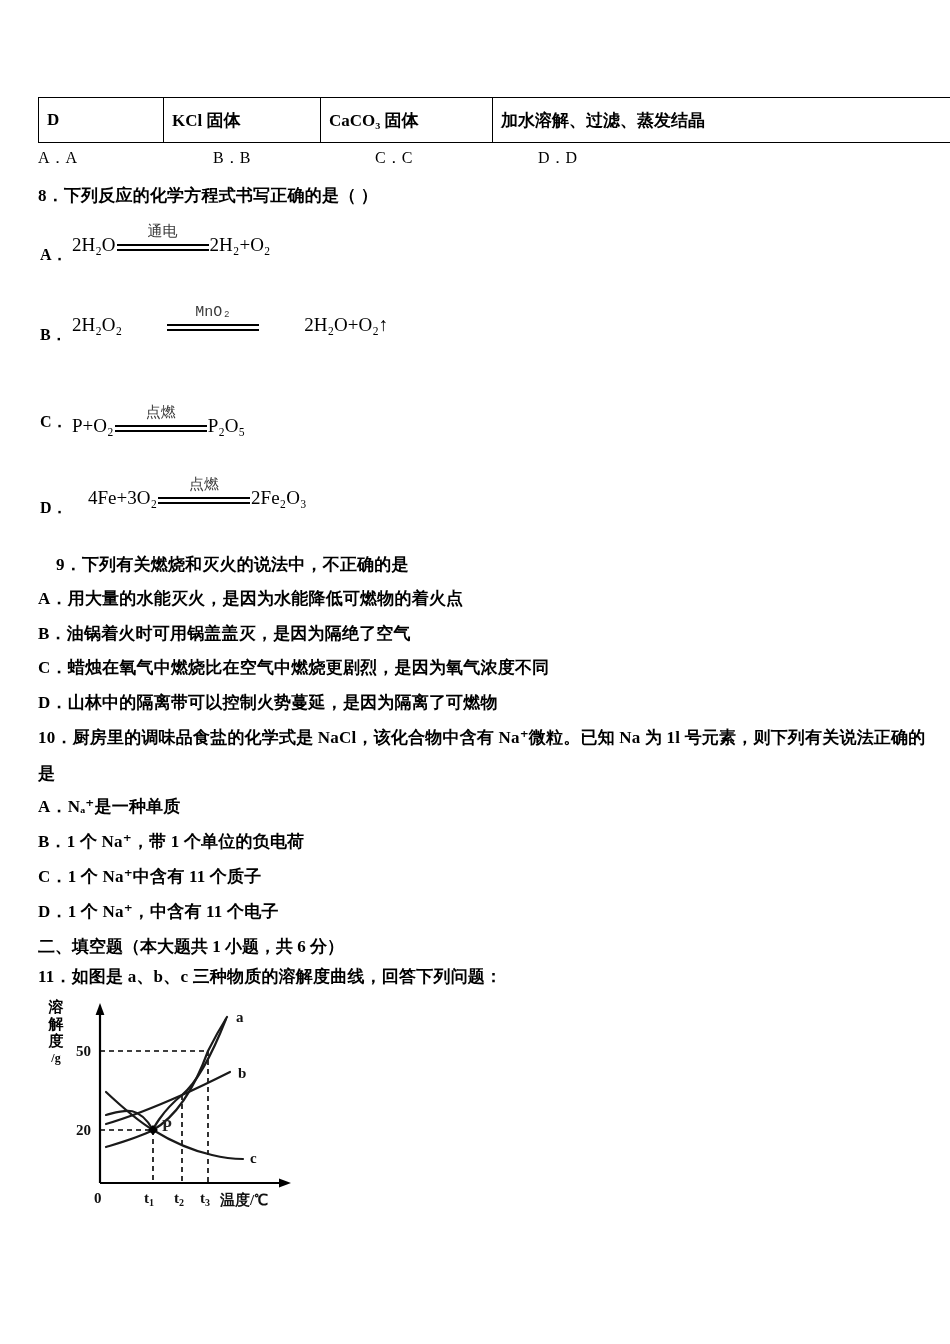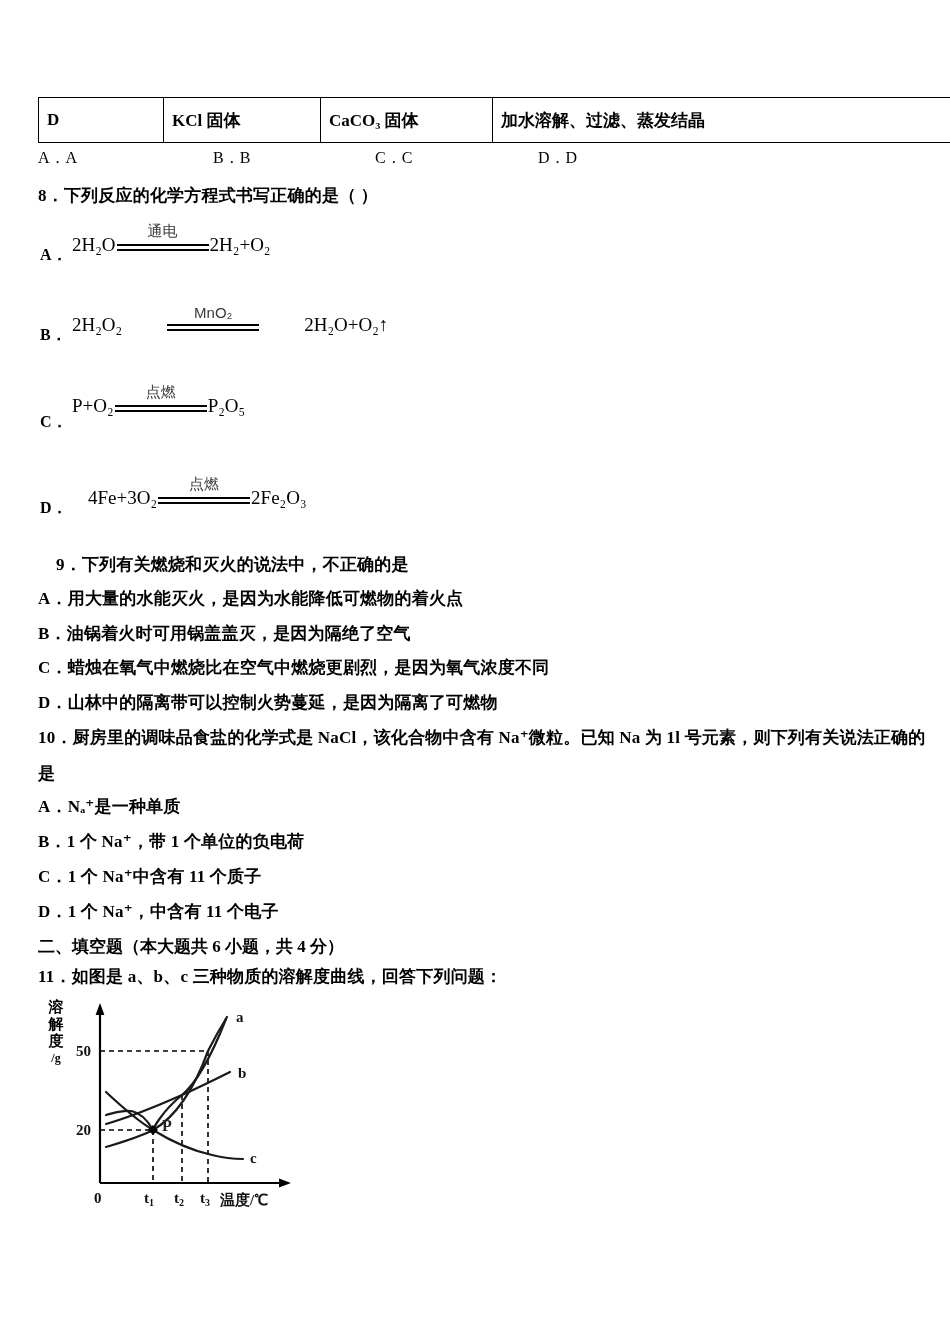"通电" .arrow .cond { font-family: Liberation Sans, sans-serif -> Liberation Mono, monospace }
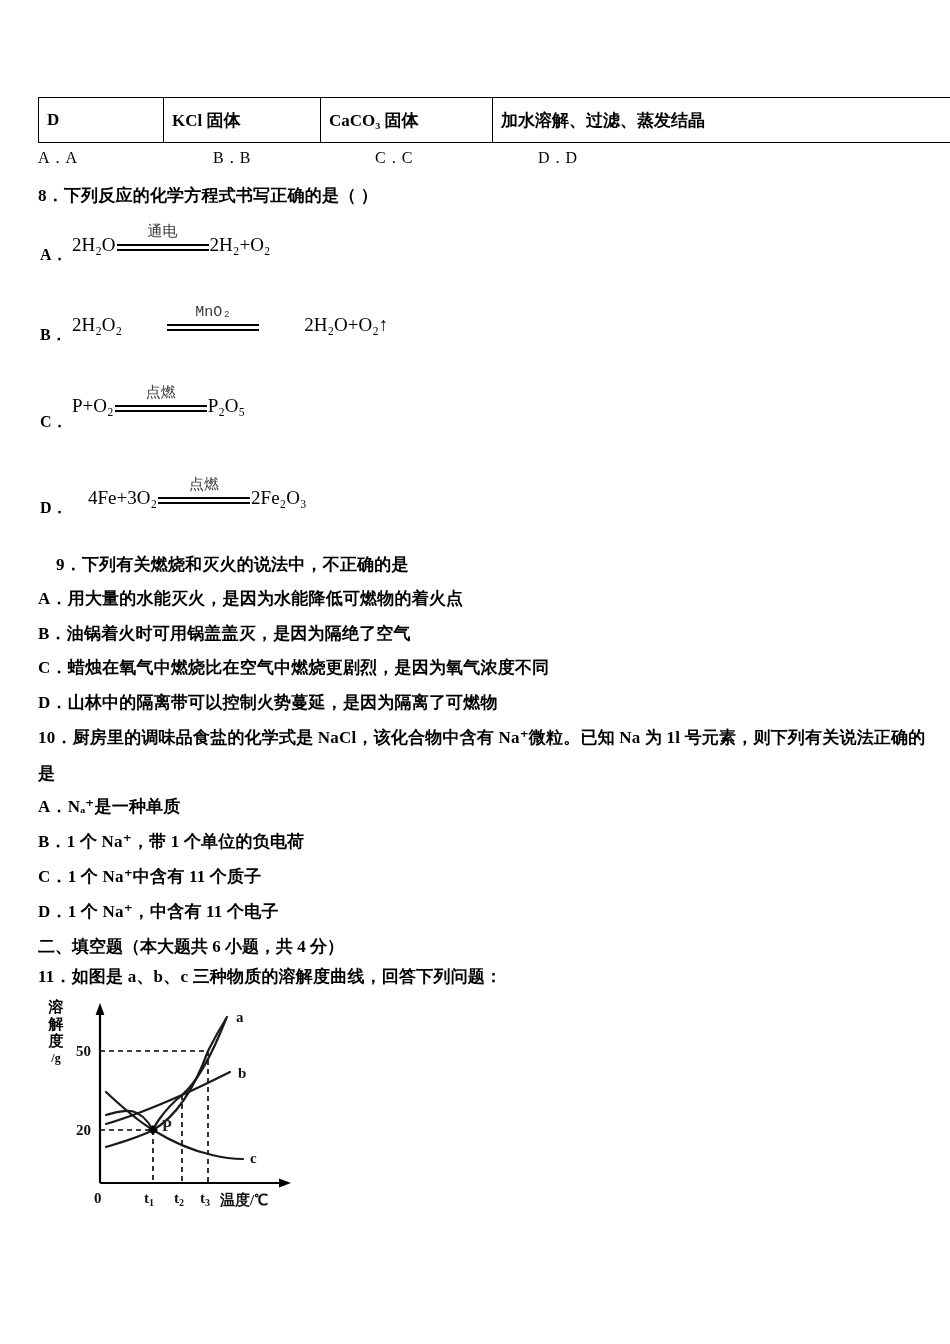"P+O₂" div.eq { top: 395px -> 415px }
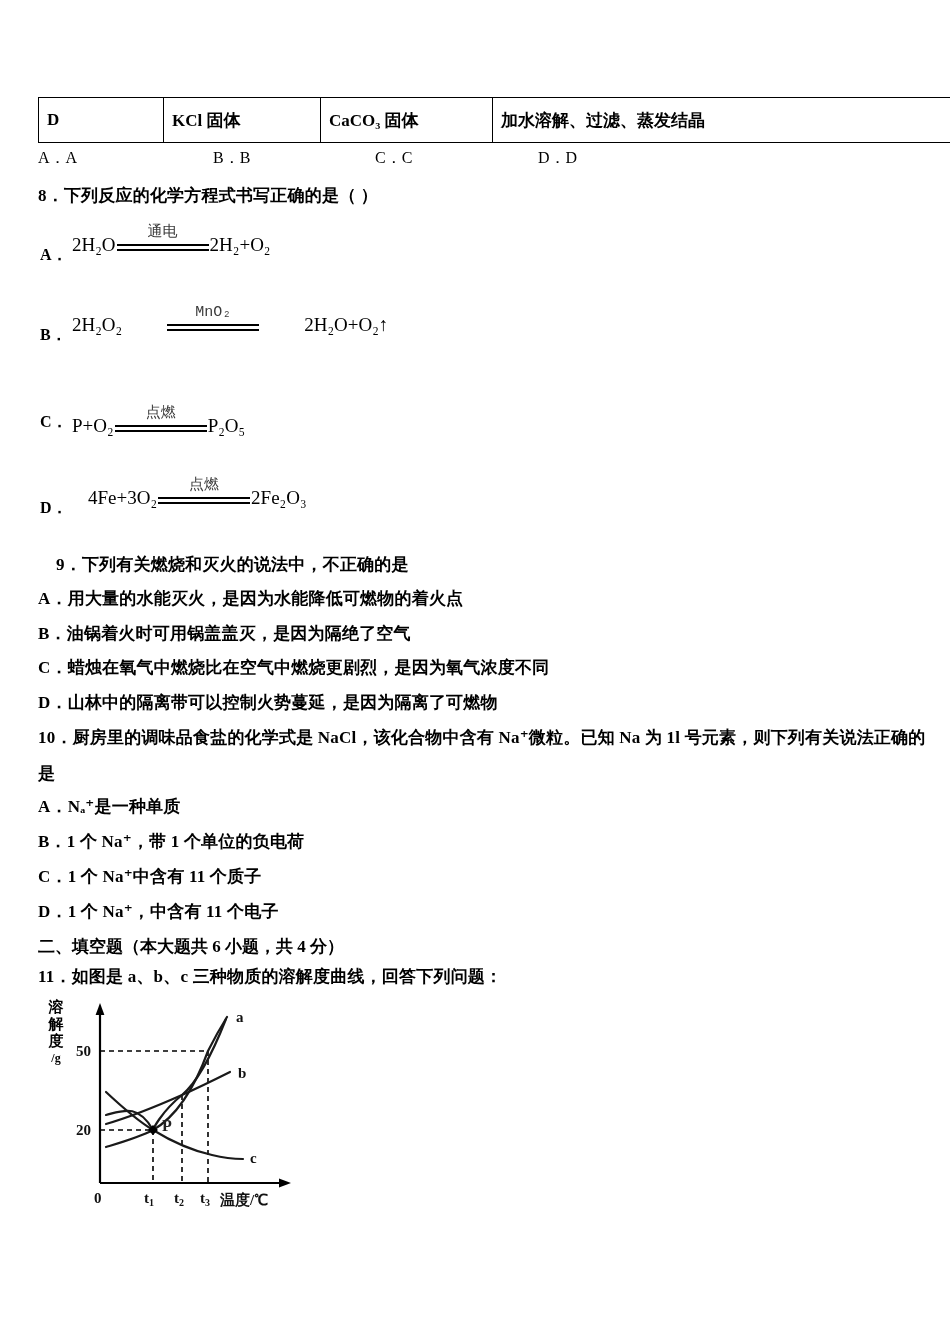"二、填空题（本大题共 6 小题，共 4 分）" div.section-head { text: 6 小题，共 4 -> 1 小题，共 6 }
